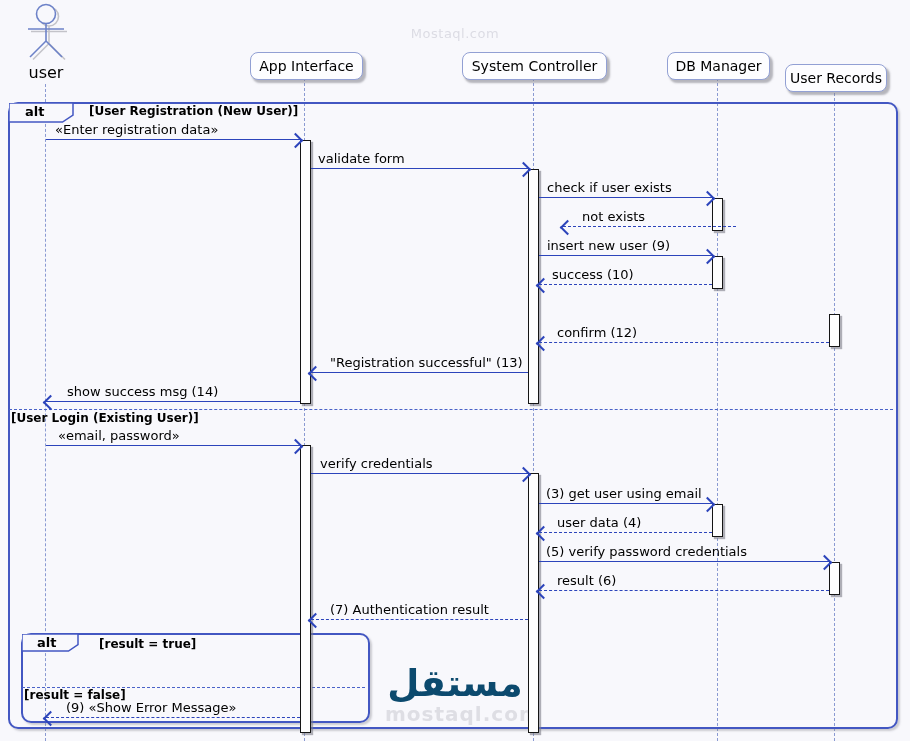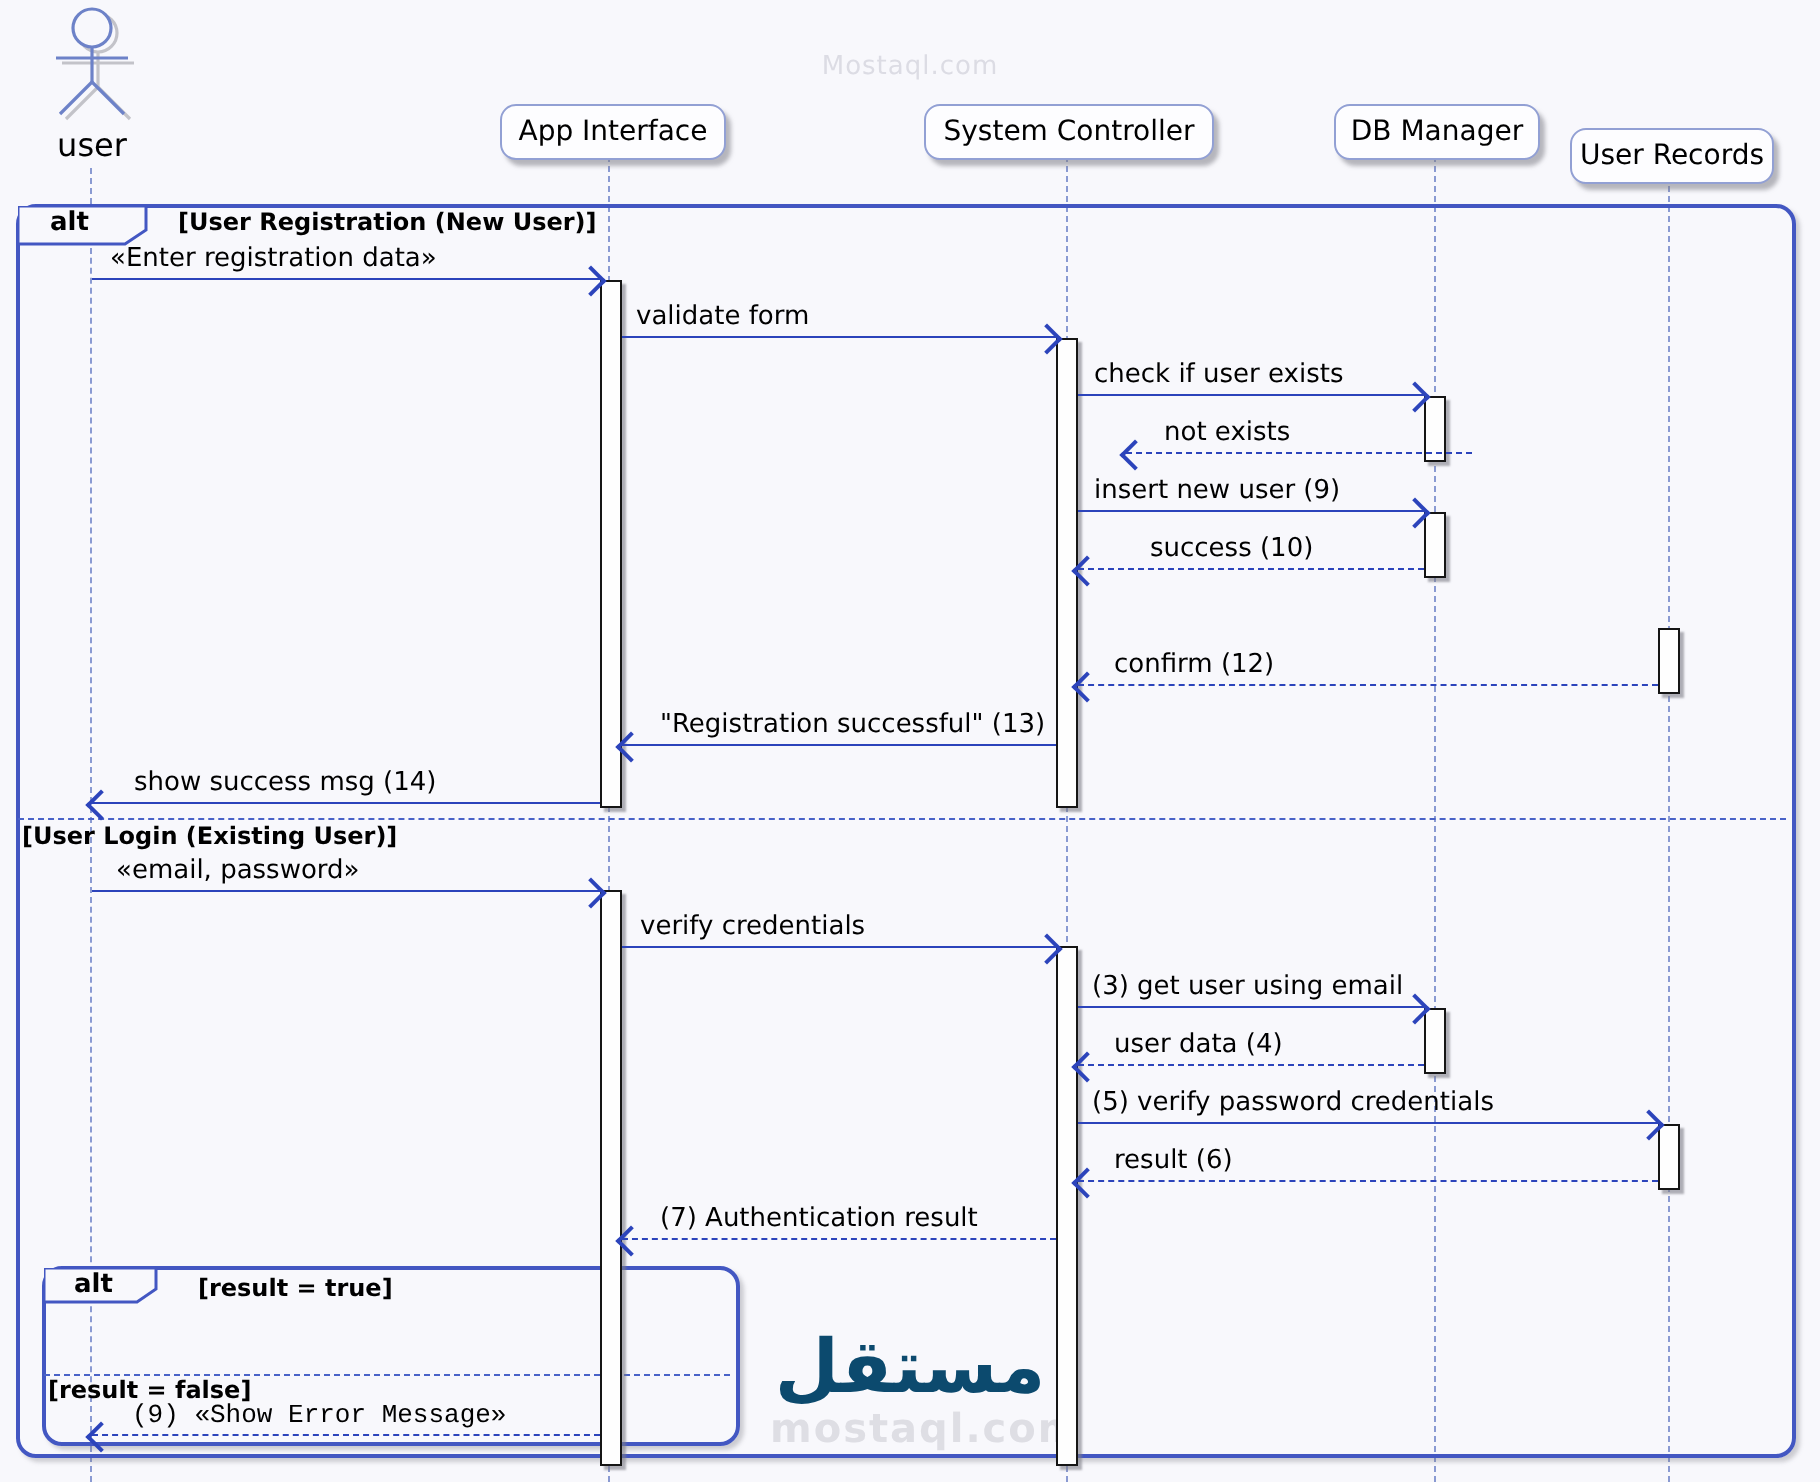"success (10)" div.lbl { left: 36px -> 13px }
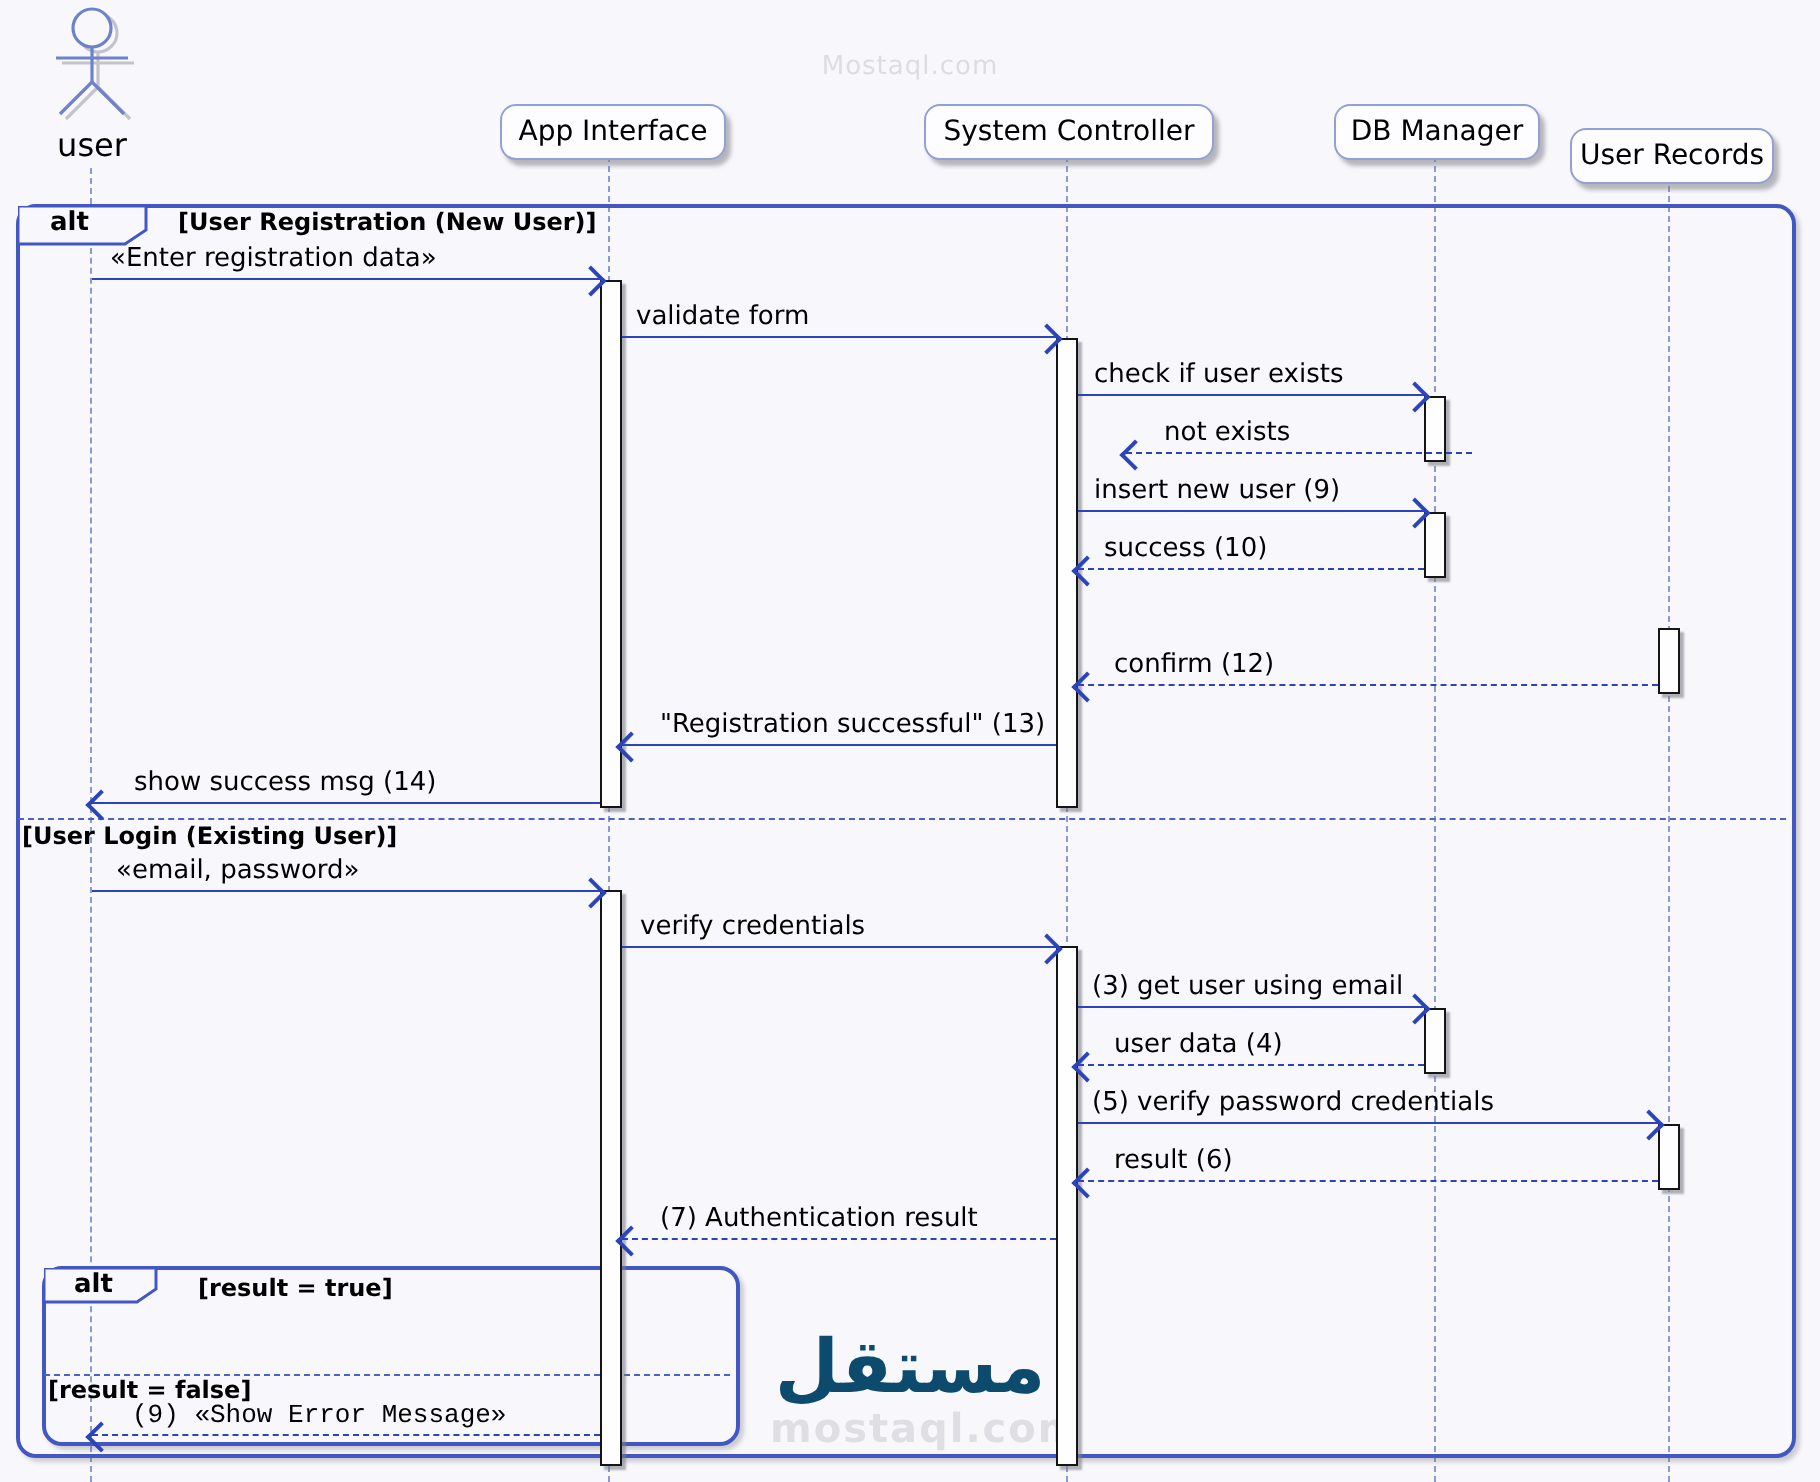"(9) «Show Error Message»" div.msg { font-family: Liberation Mono, monospace -> none }
